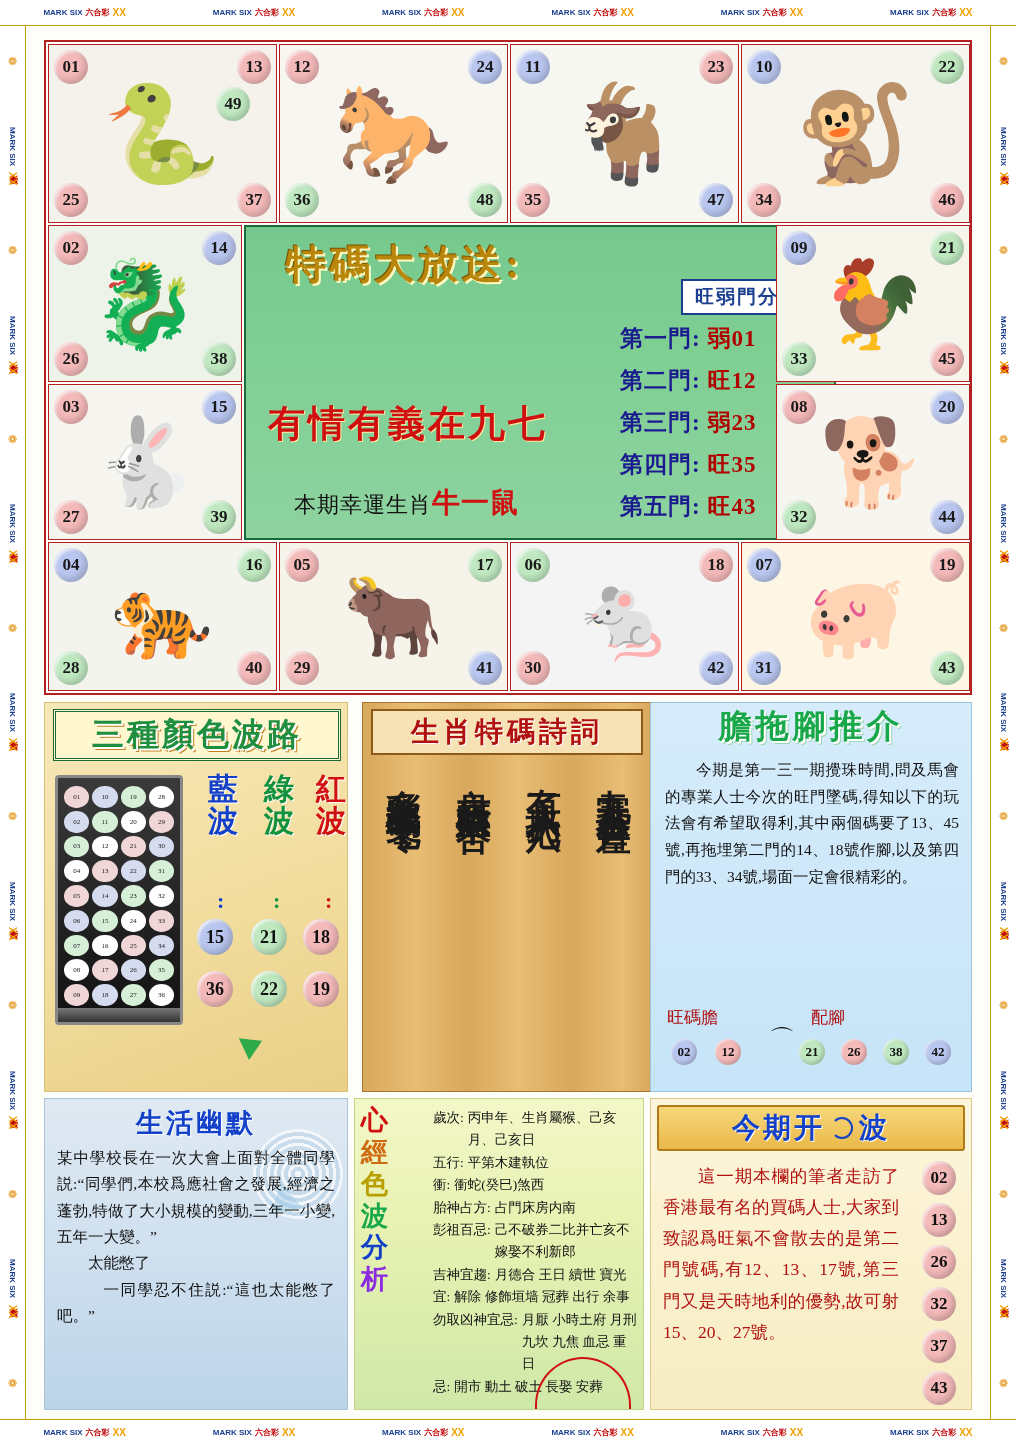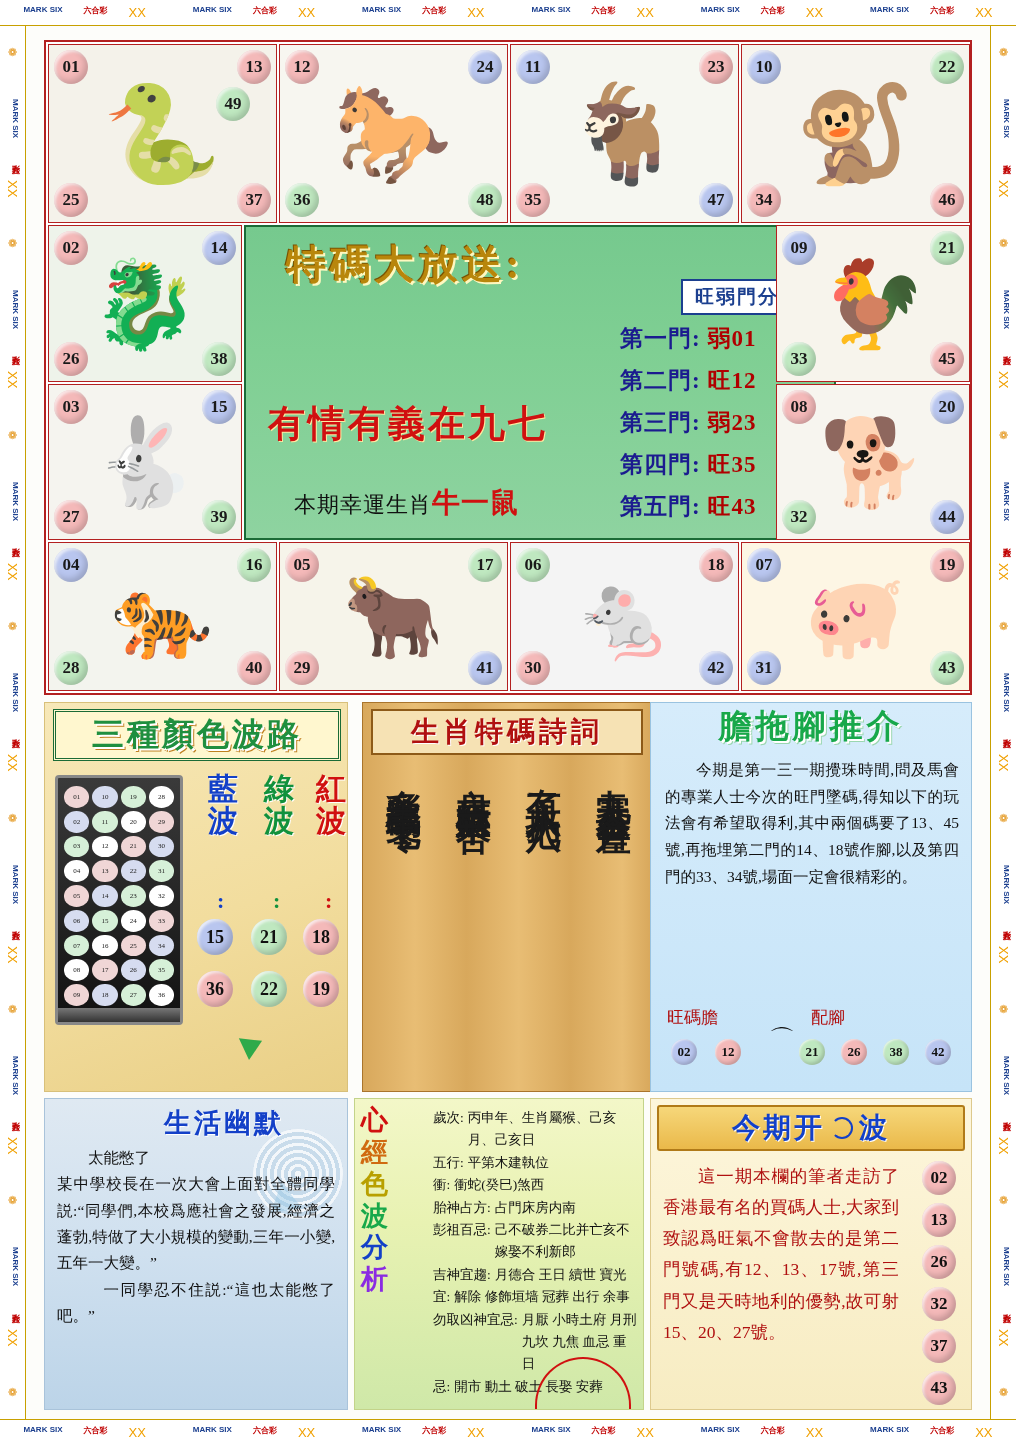"MARK SIX" .brand-item { align-items: flex-start -> center; gap: 21px -> 3px }
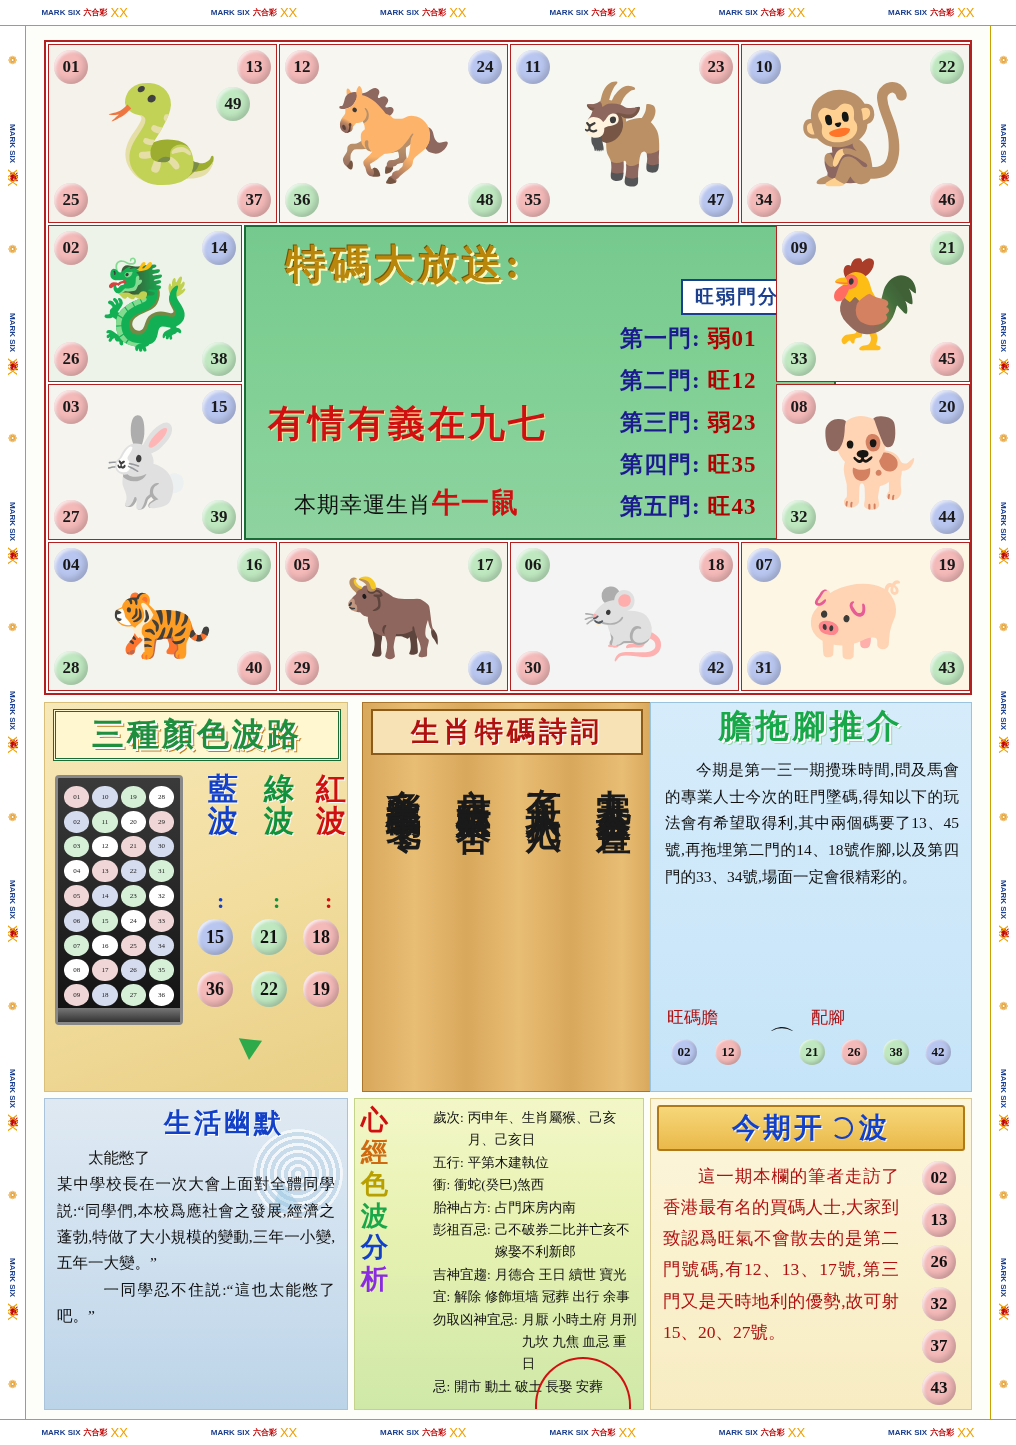"XX" .brand-item .xx { font-size: 13px -> 10px; font-weight: normal -> bold }
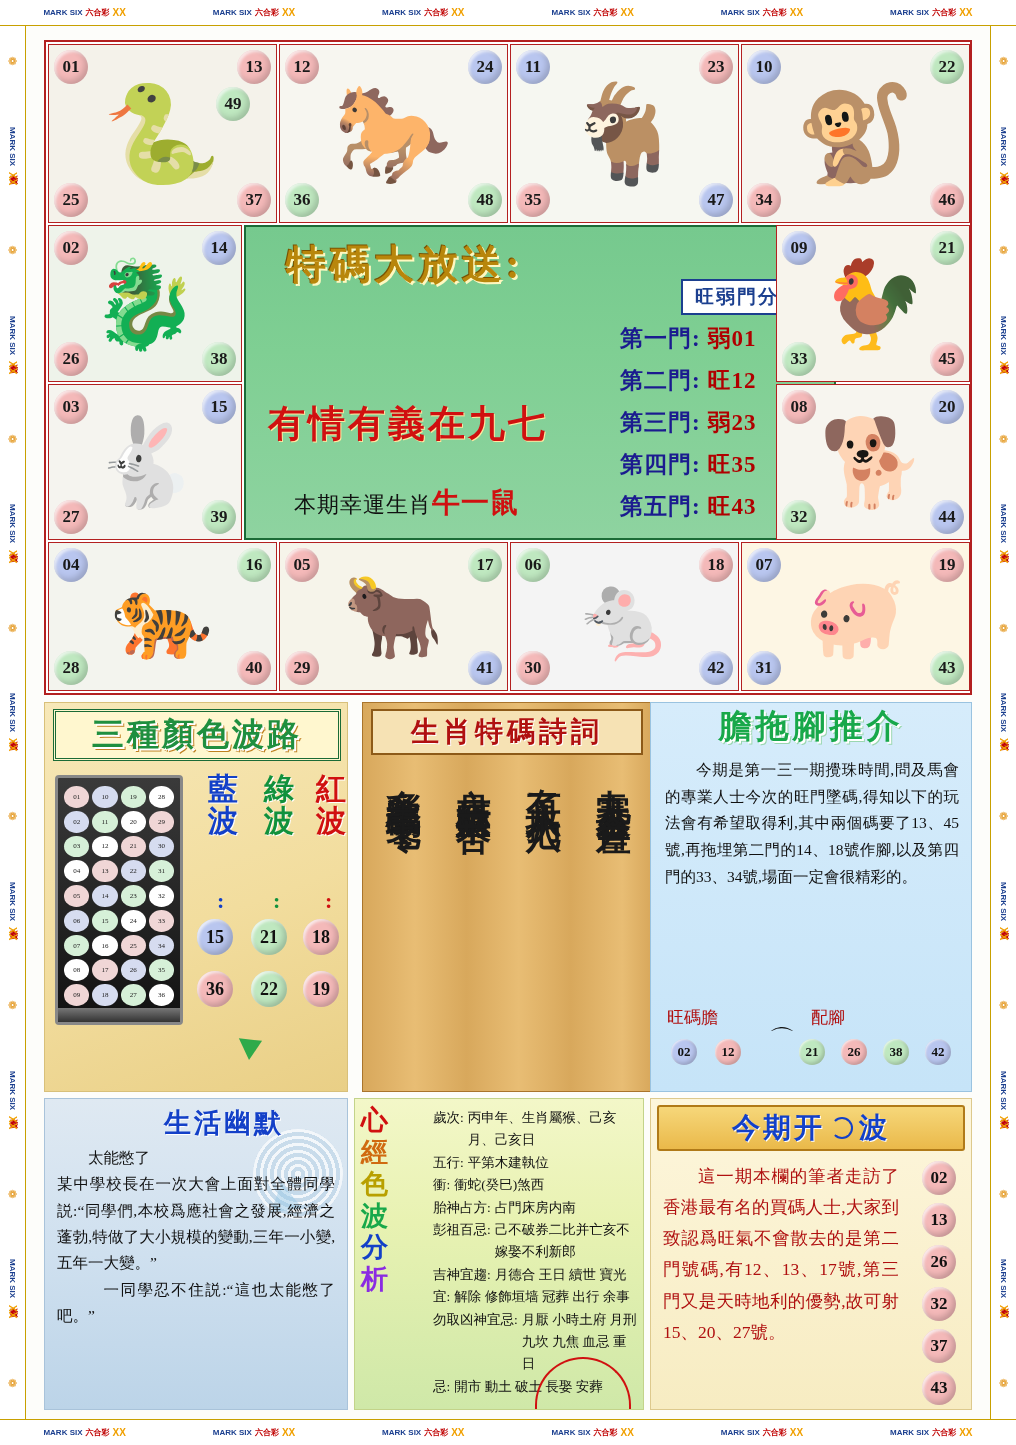"生活幽默" .humor-title { margin-left: 28px -> none }
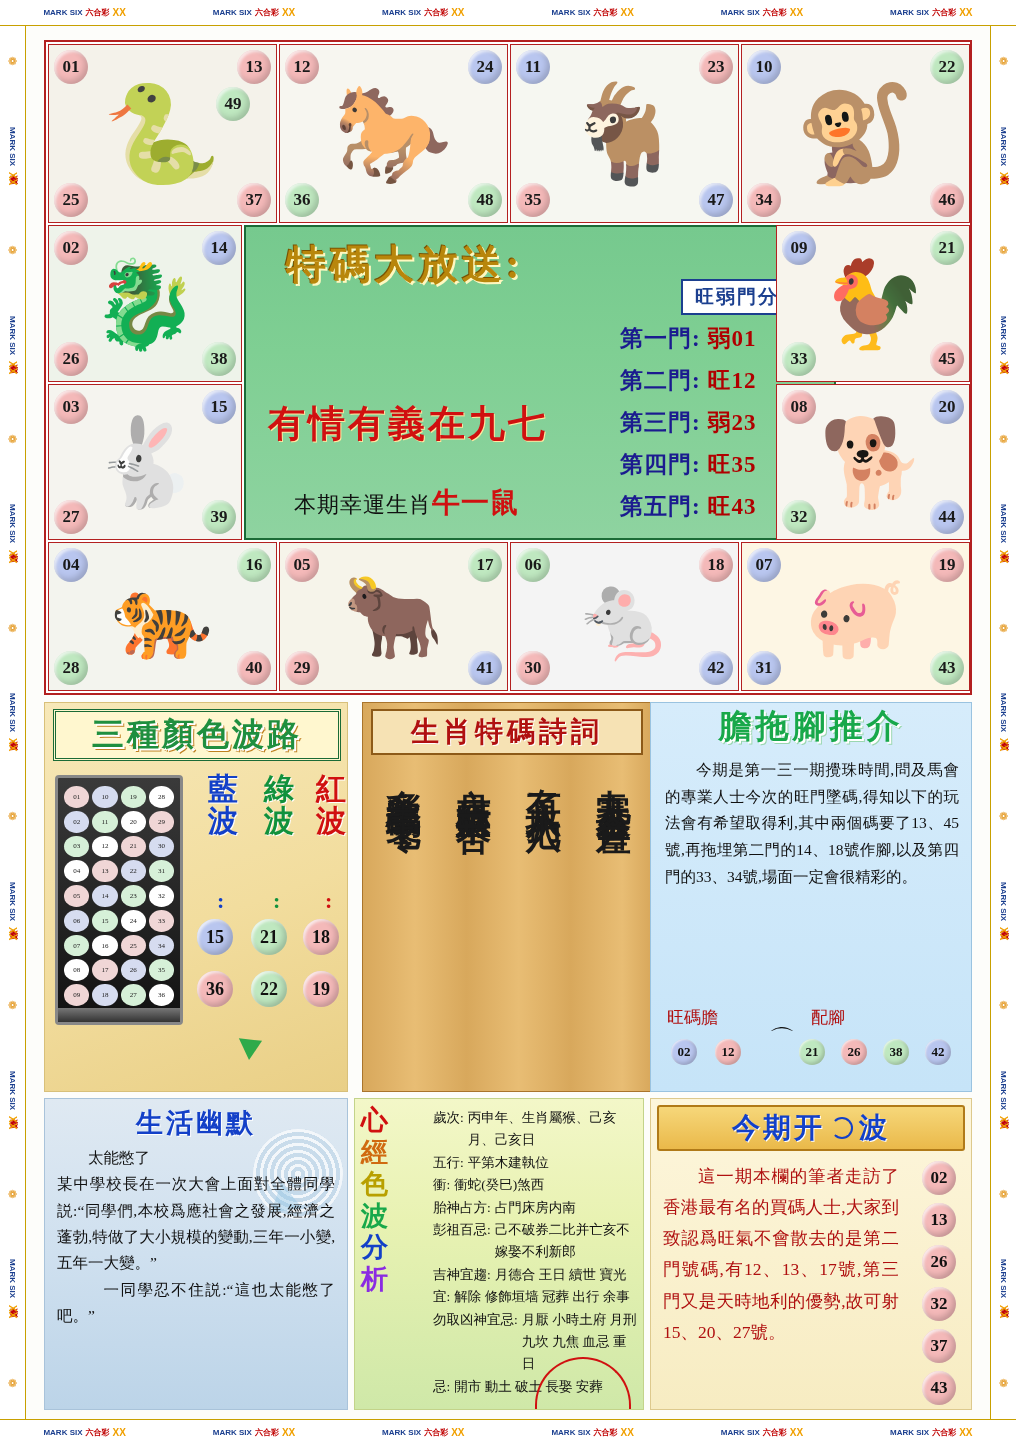"太能憋了" div { order: before "某中學校長在一次大會上面對全體同學説:“同學們,本校爲應社會之發展,經濟之蓬勃," -> after "某中學校長在一次大會上面對全體同學説:“同學們,本校爲應社會之發展,經濟之蓬勃," }
